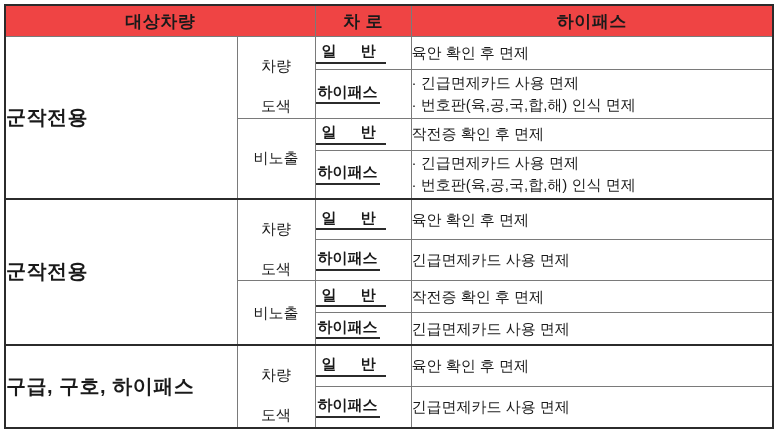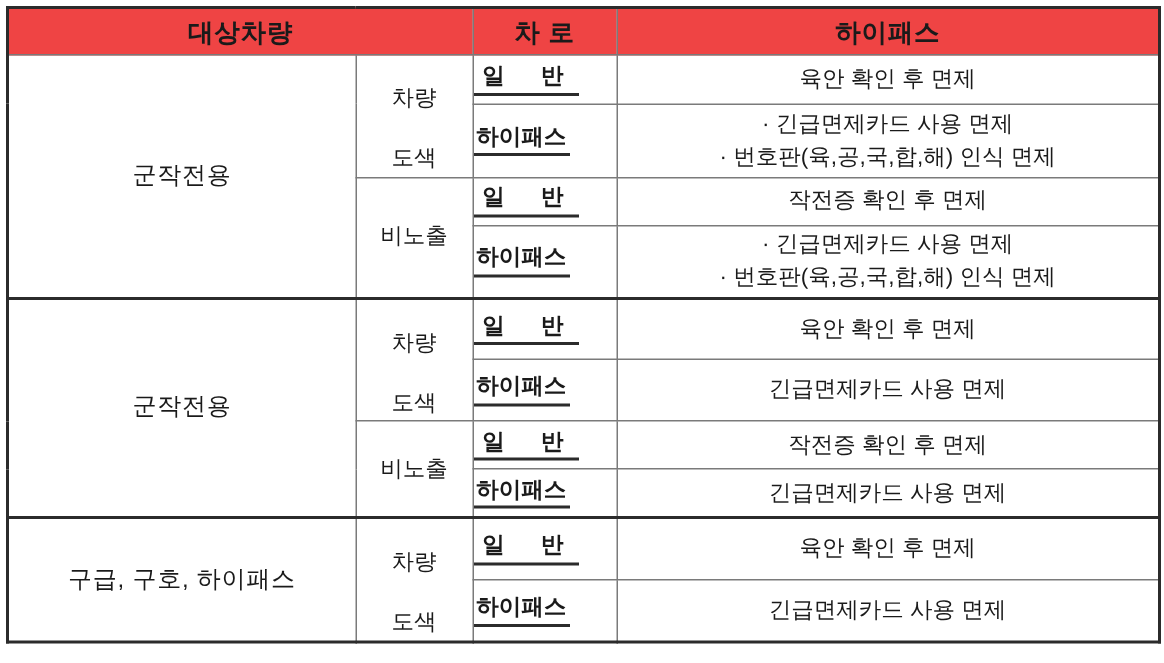"육안 확인 후 면제" .cell-method .mline { text-align: center -> none }
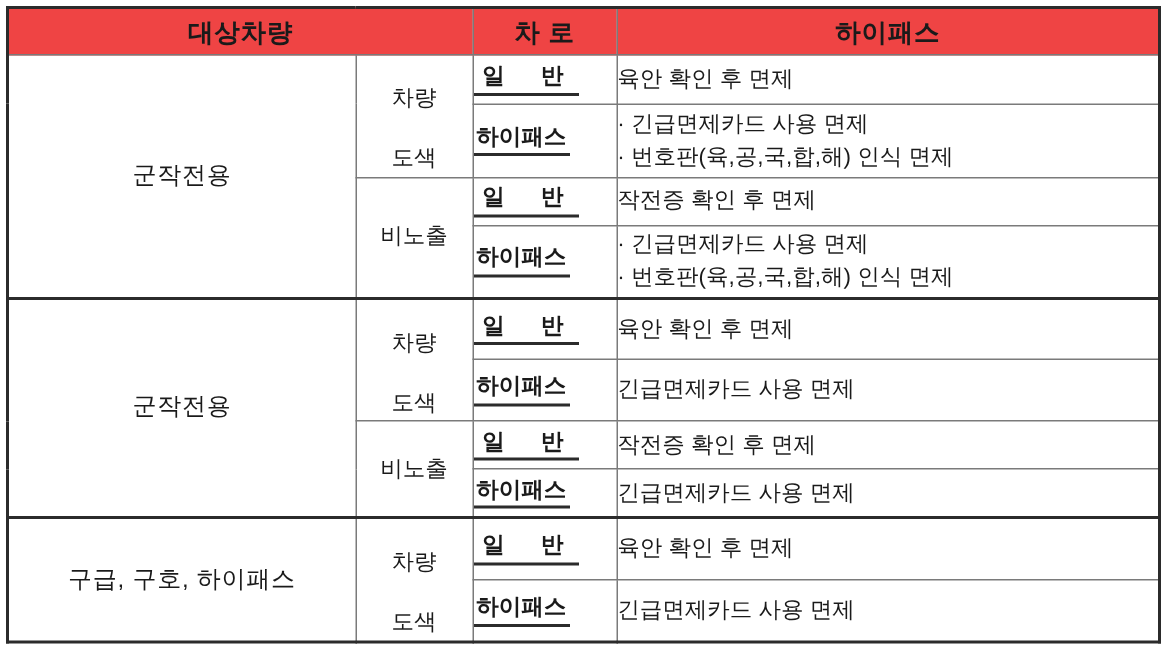"군작전용" .cell-vehicle { font-size: 16px -> 20px; font-weight: normal -> bold; text-align: center -> none }
